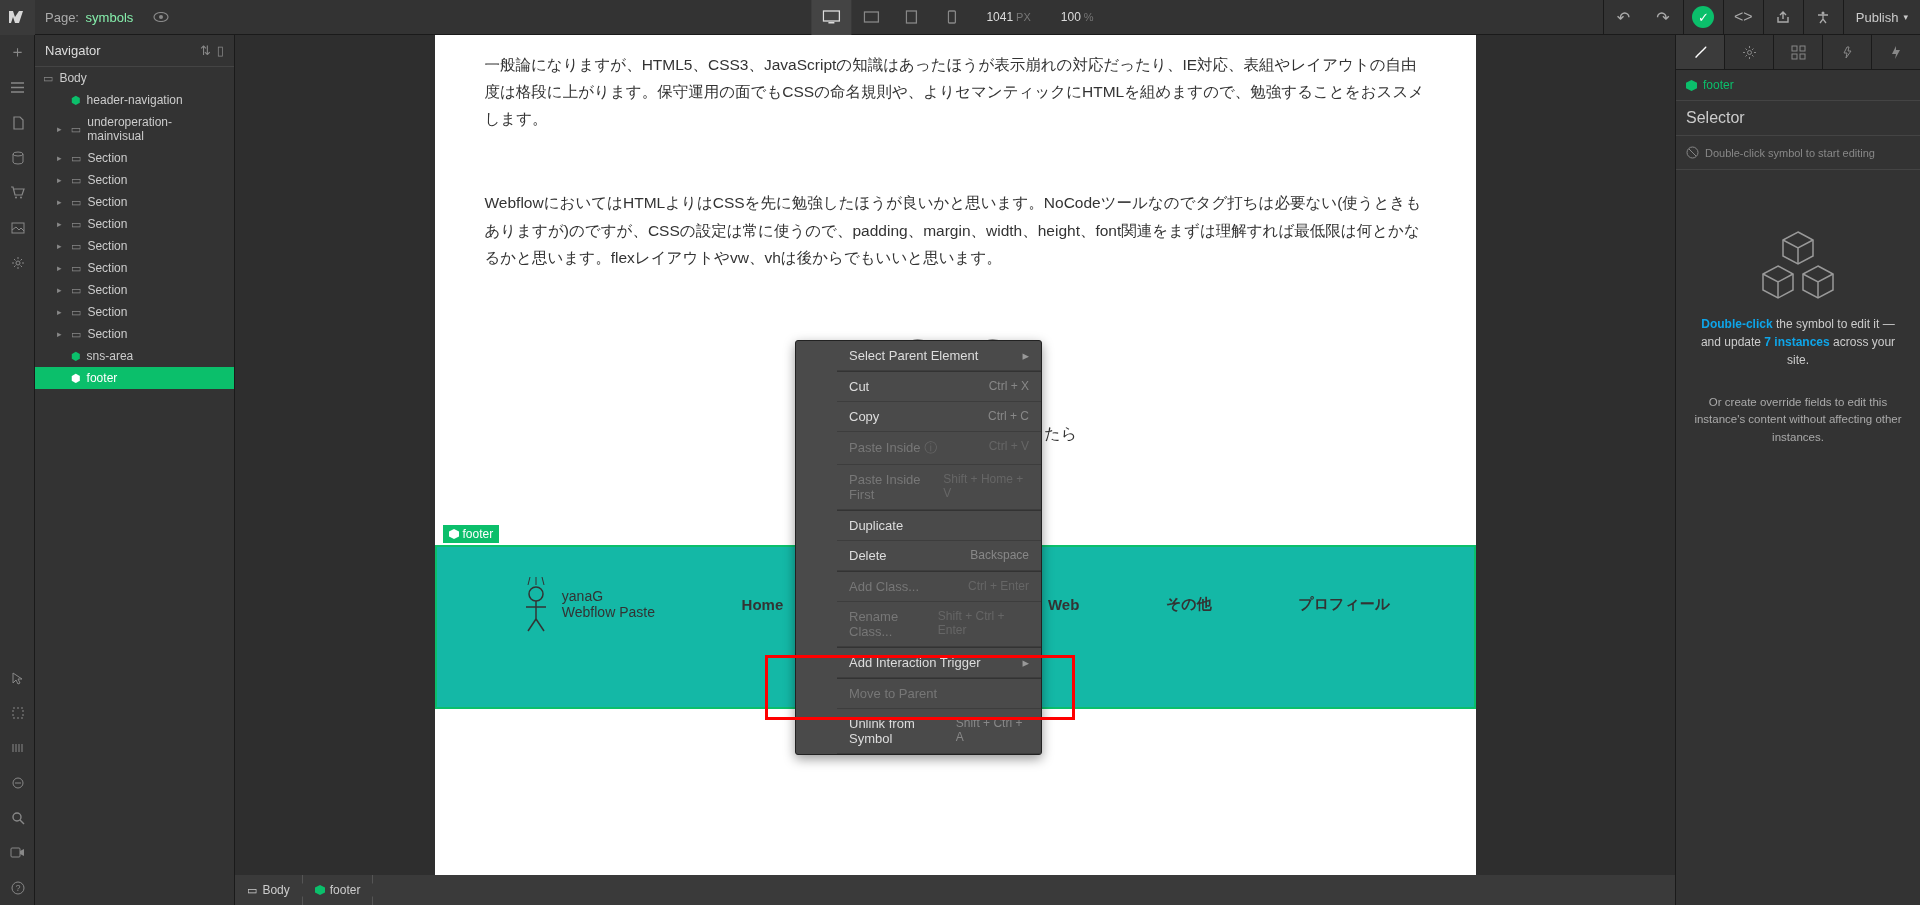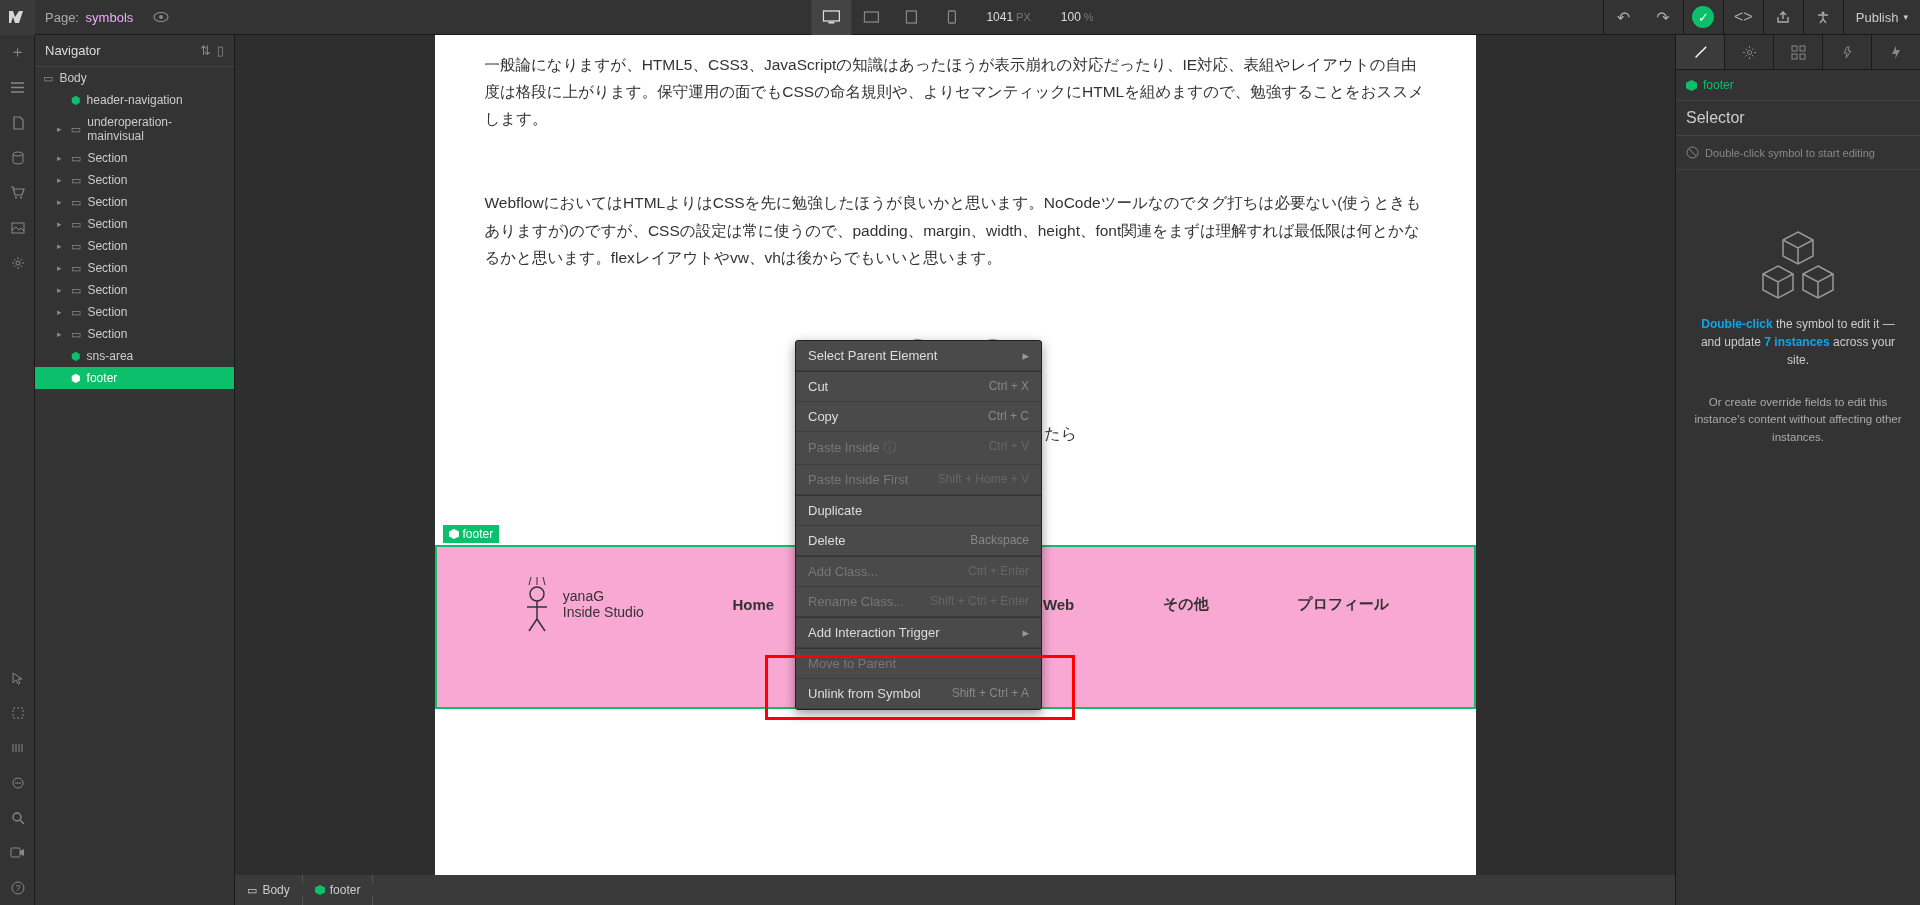"symbols" .page-name { color: #f0abfc -> #86efac }
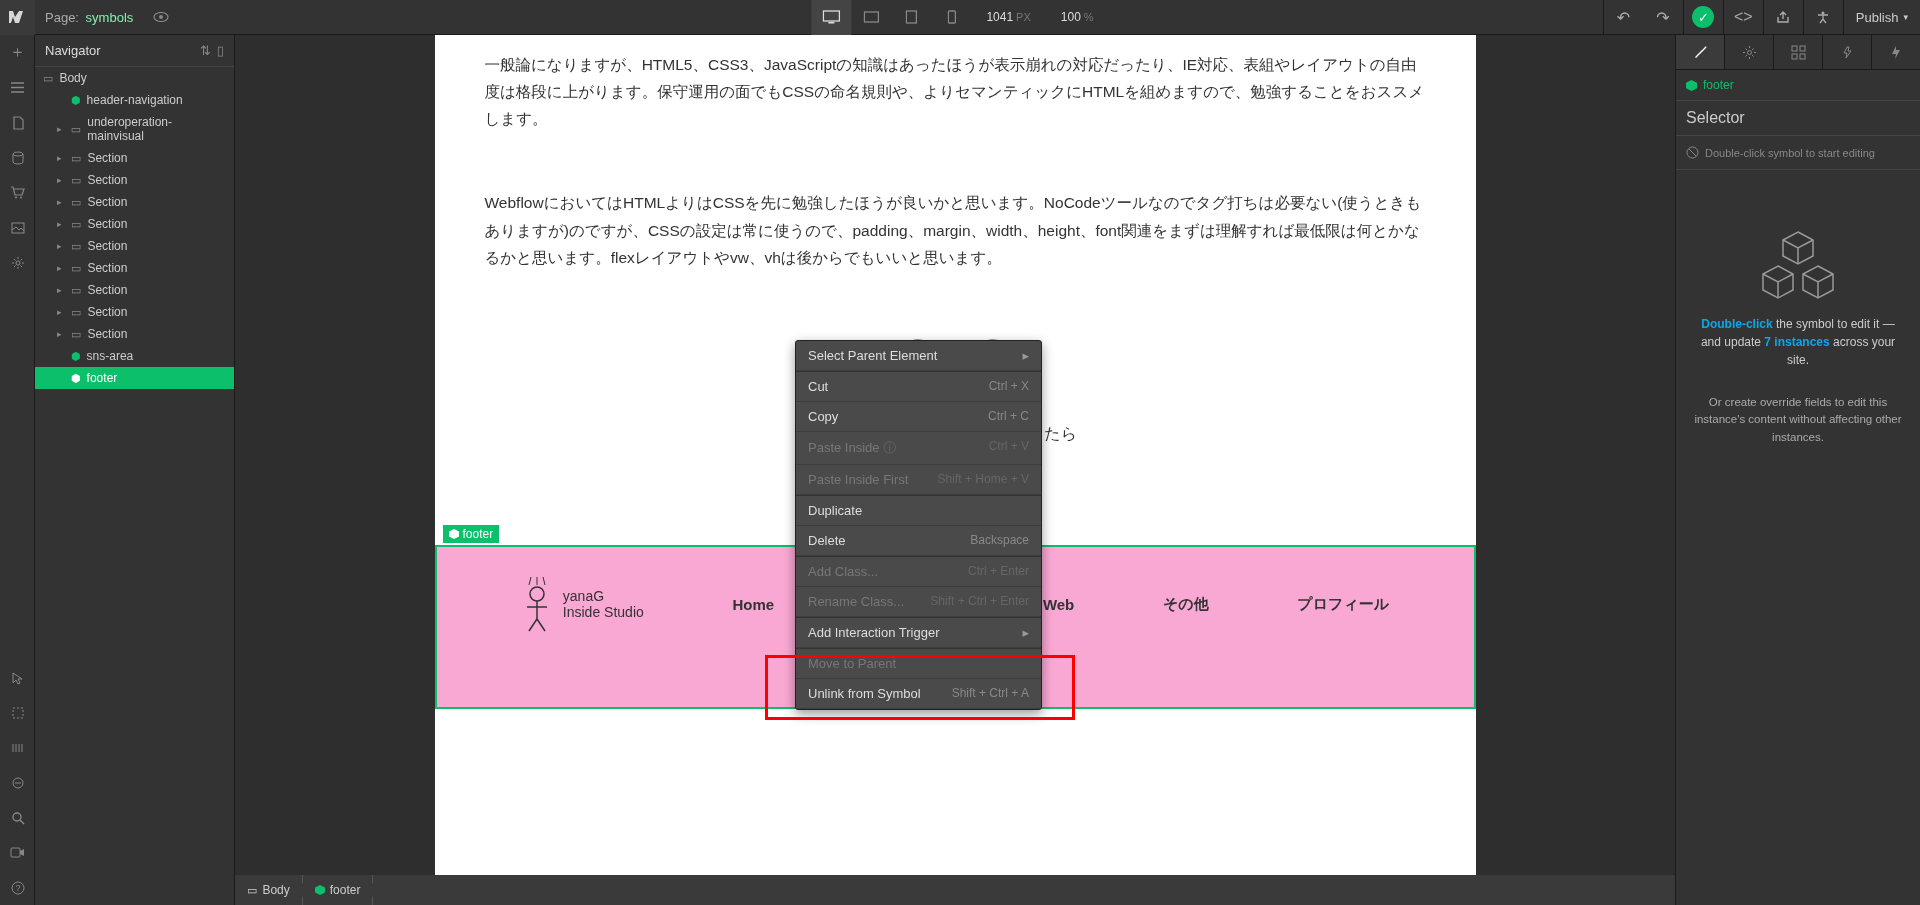"Select Parent Element" .ctx-menu { padding-left: none -> 41px }
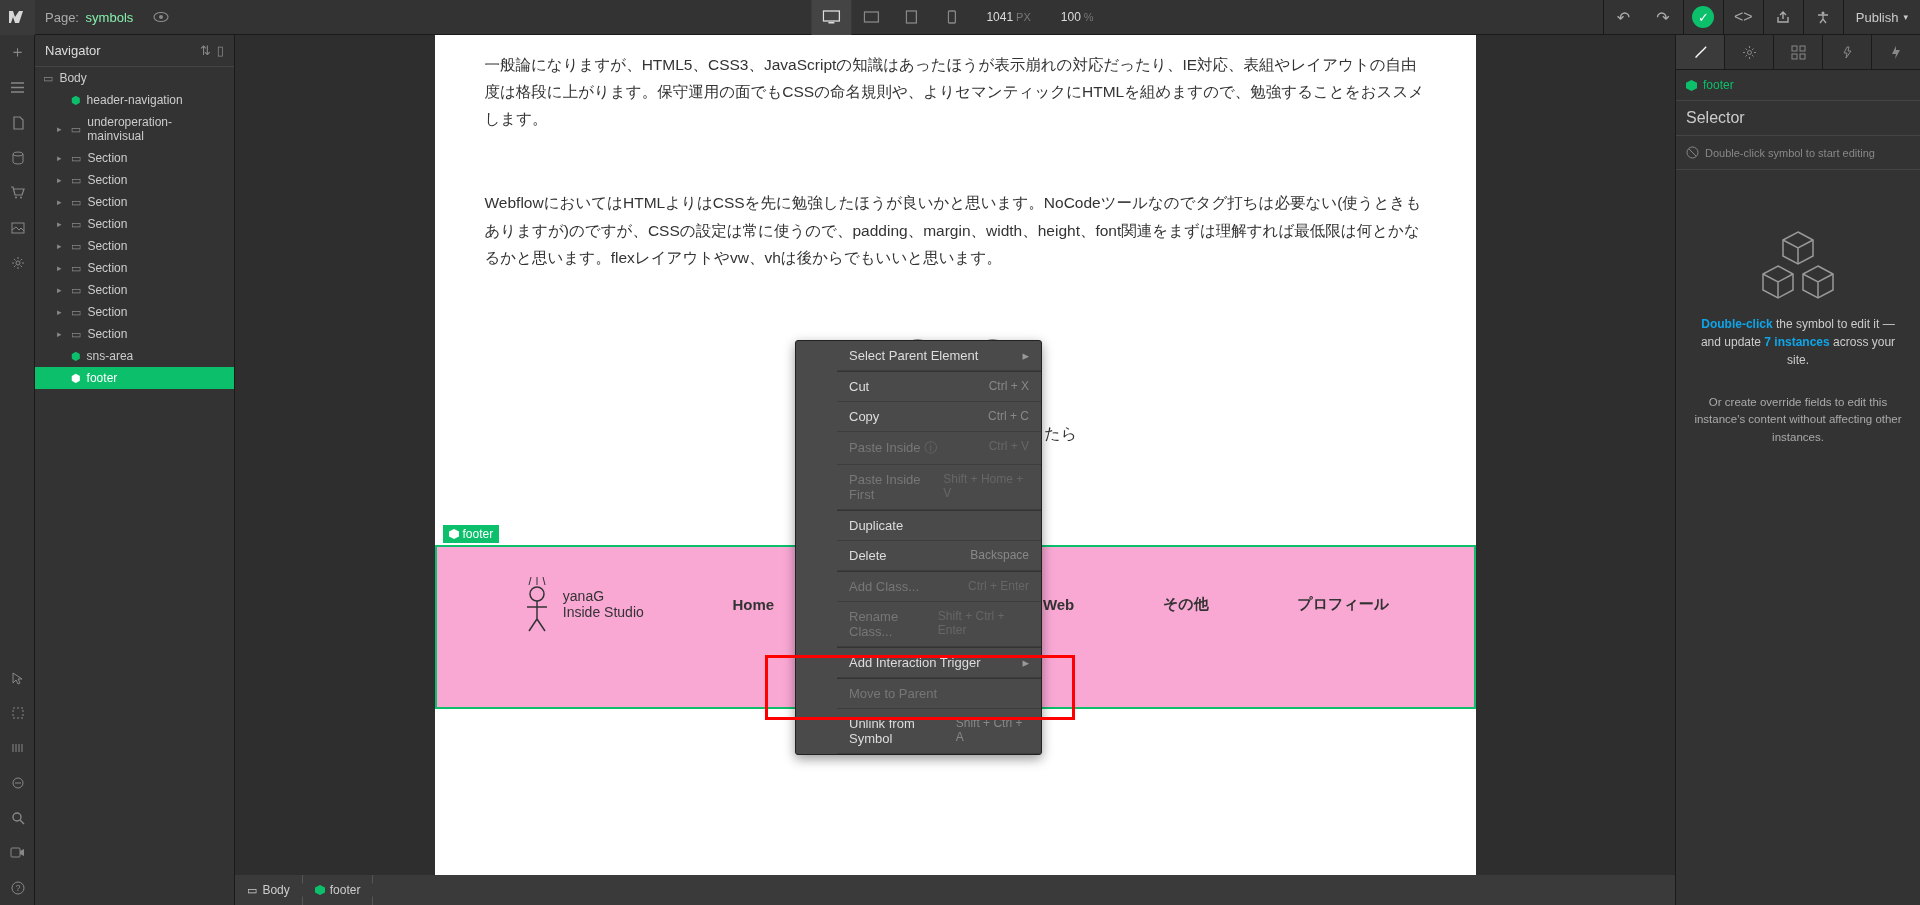"yanaG" .footer-block { background: #f9a8d4 -> #14b8a6 }
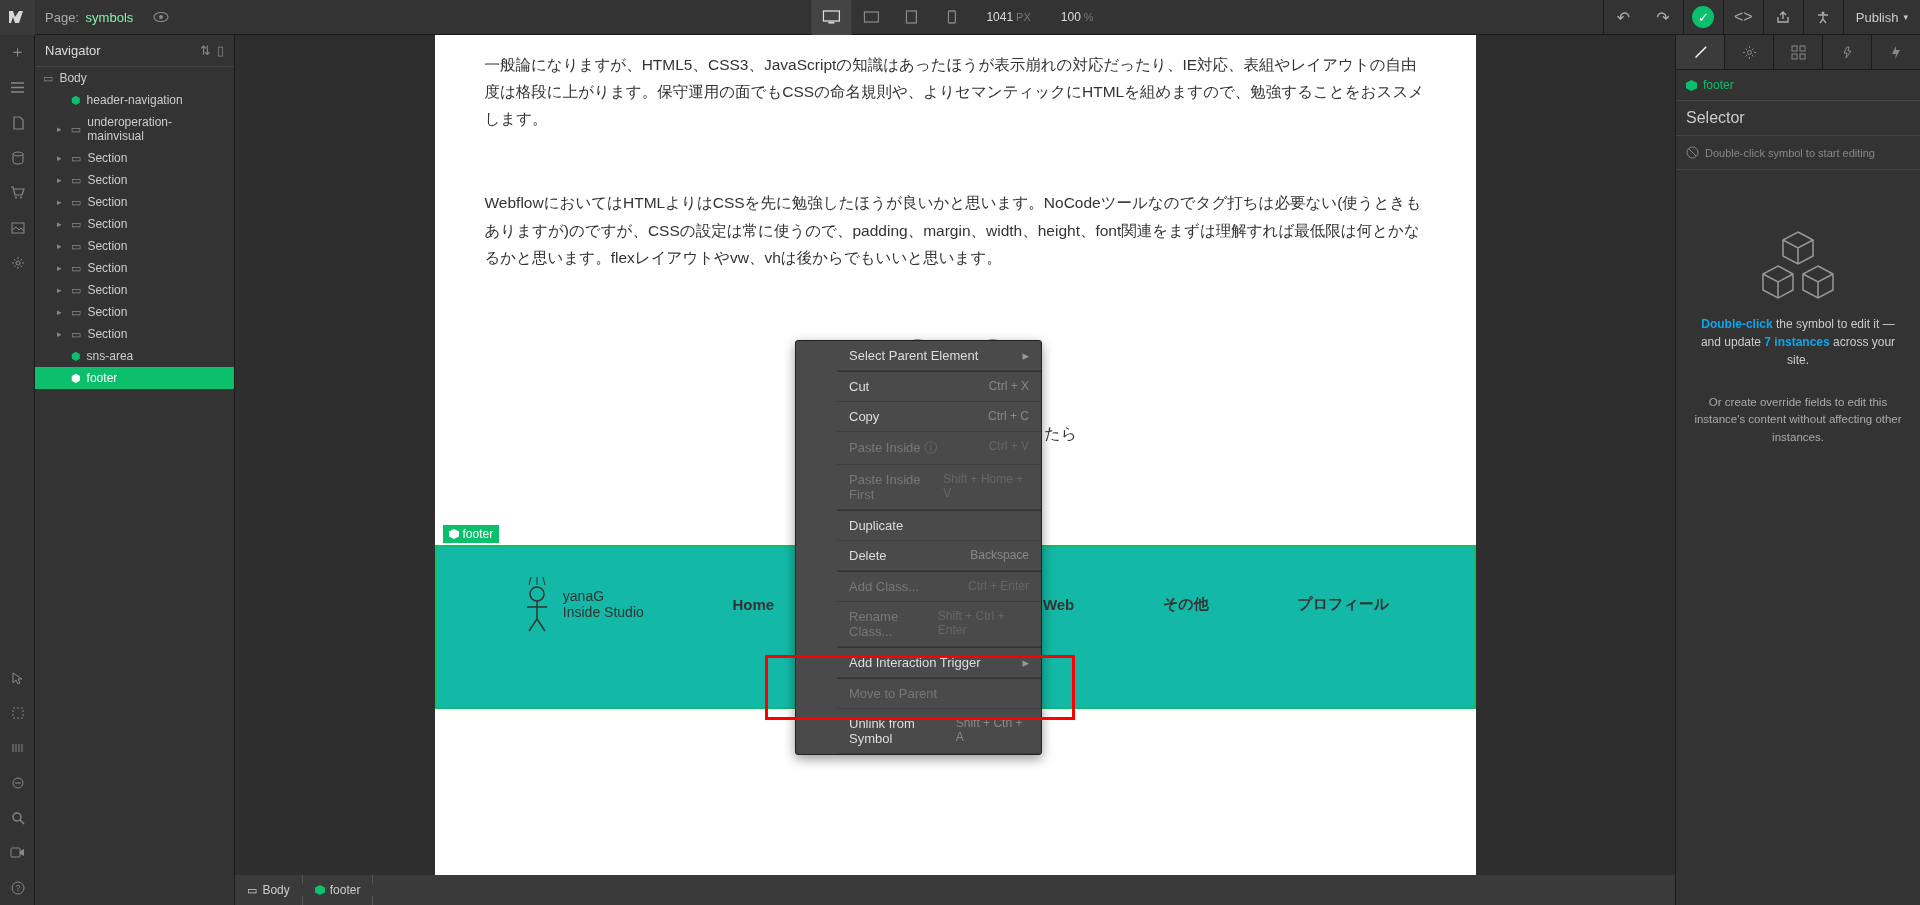"Inside Studio" div { text: Inside Studio -> Webflow Paste }
